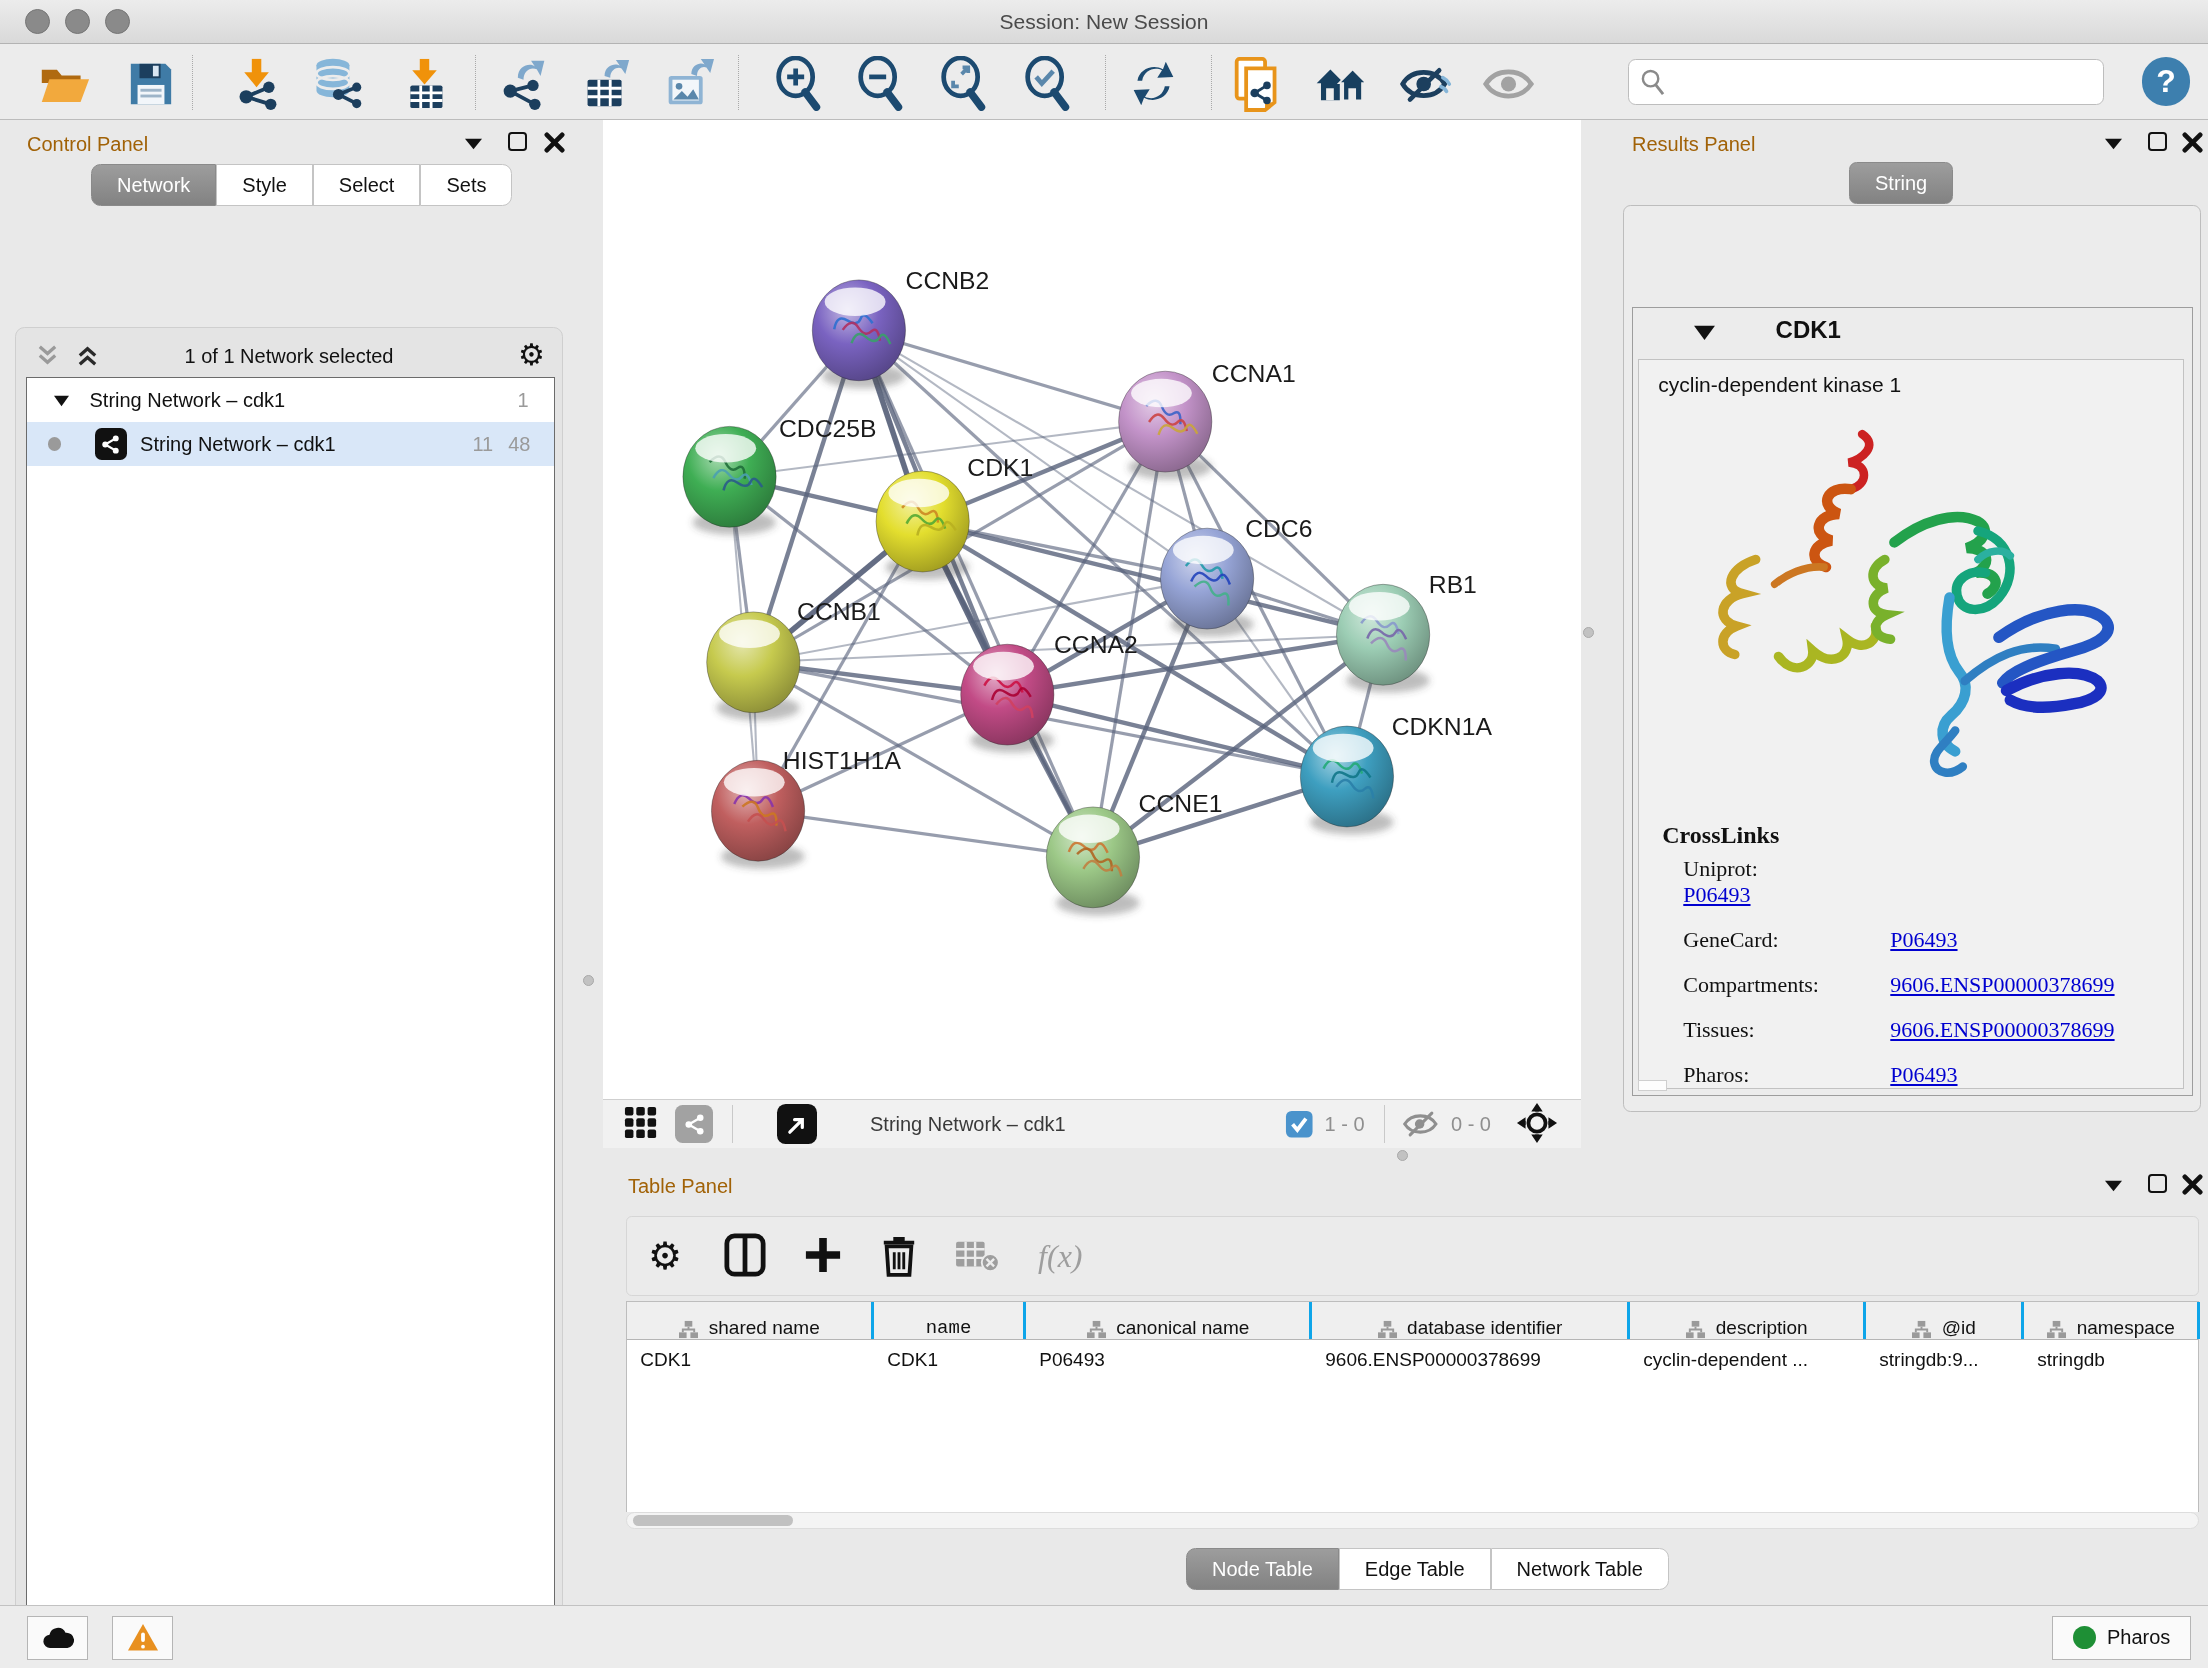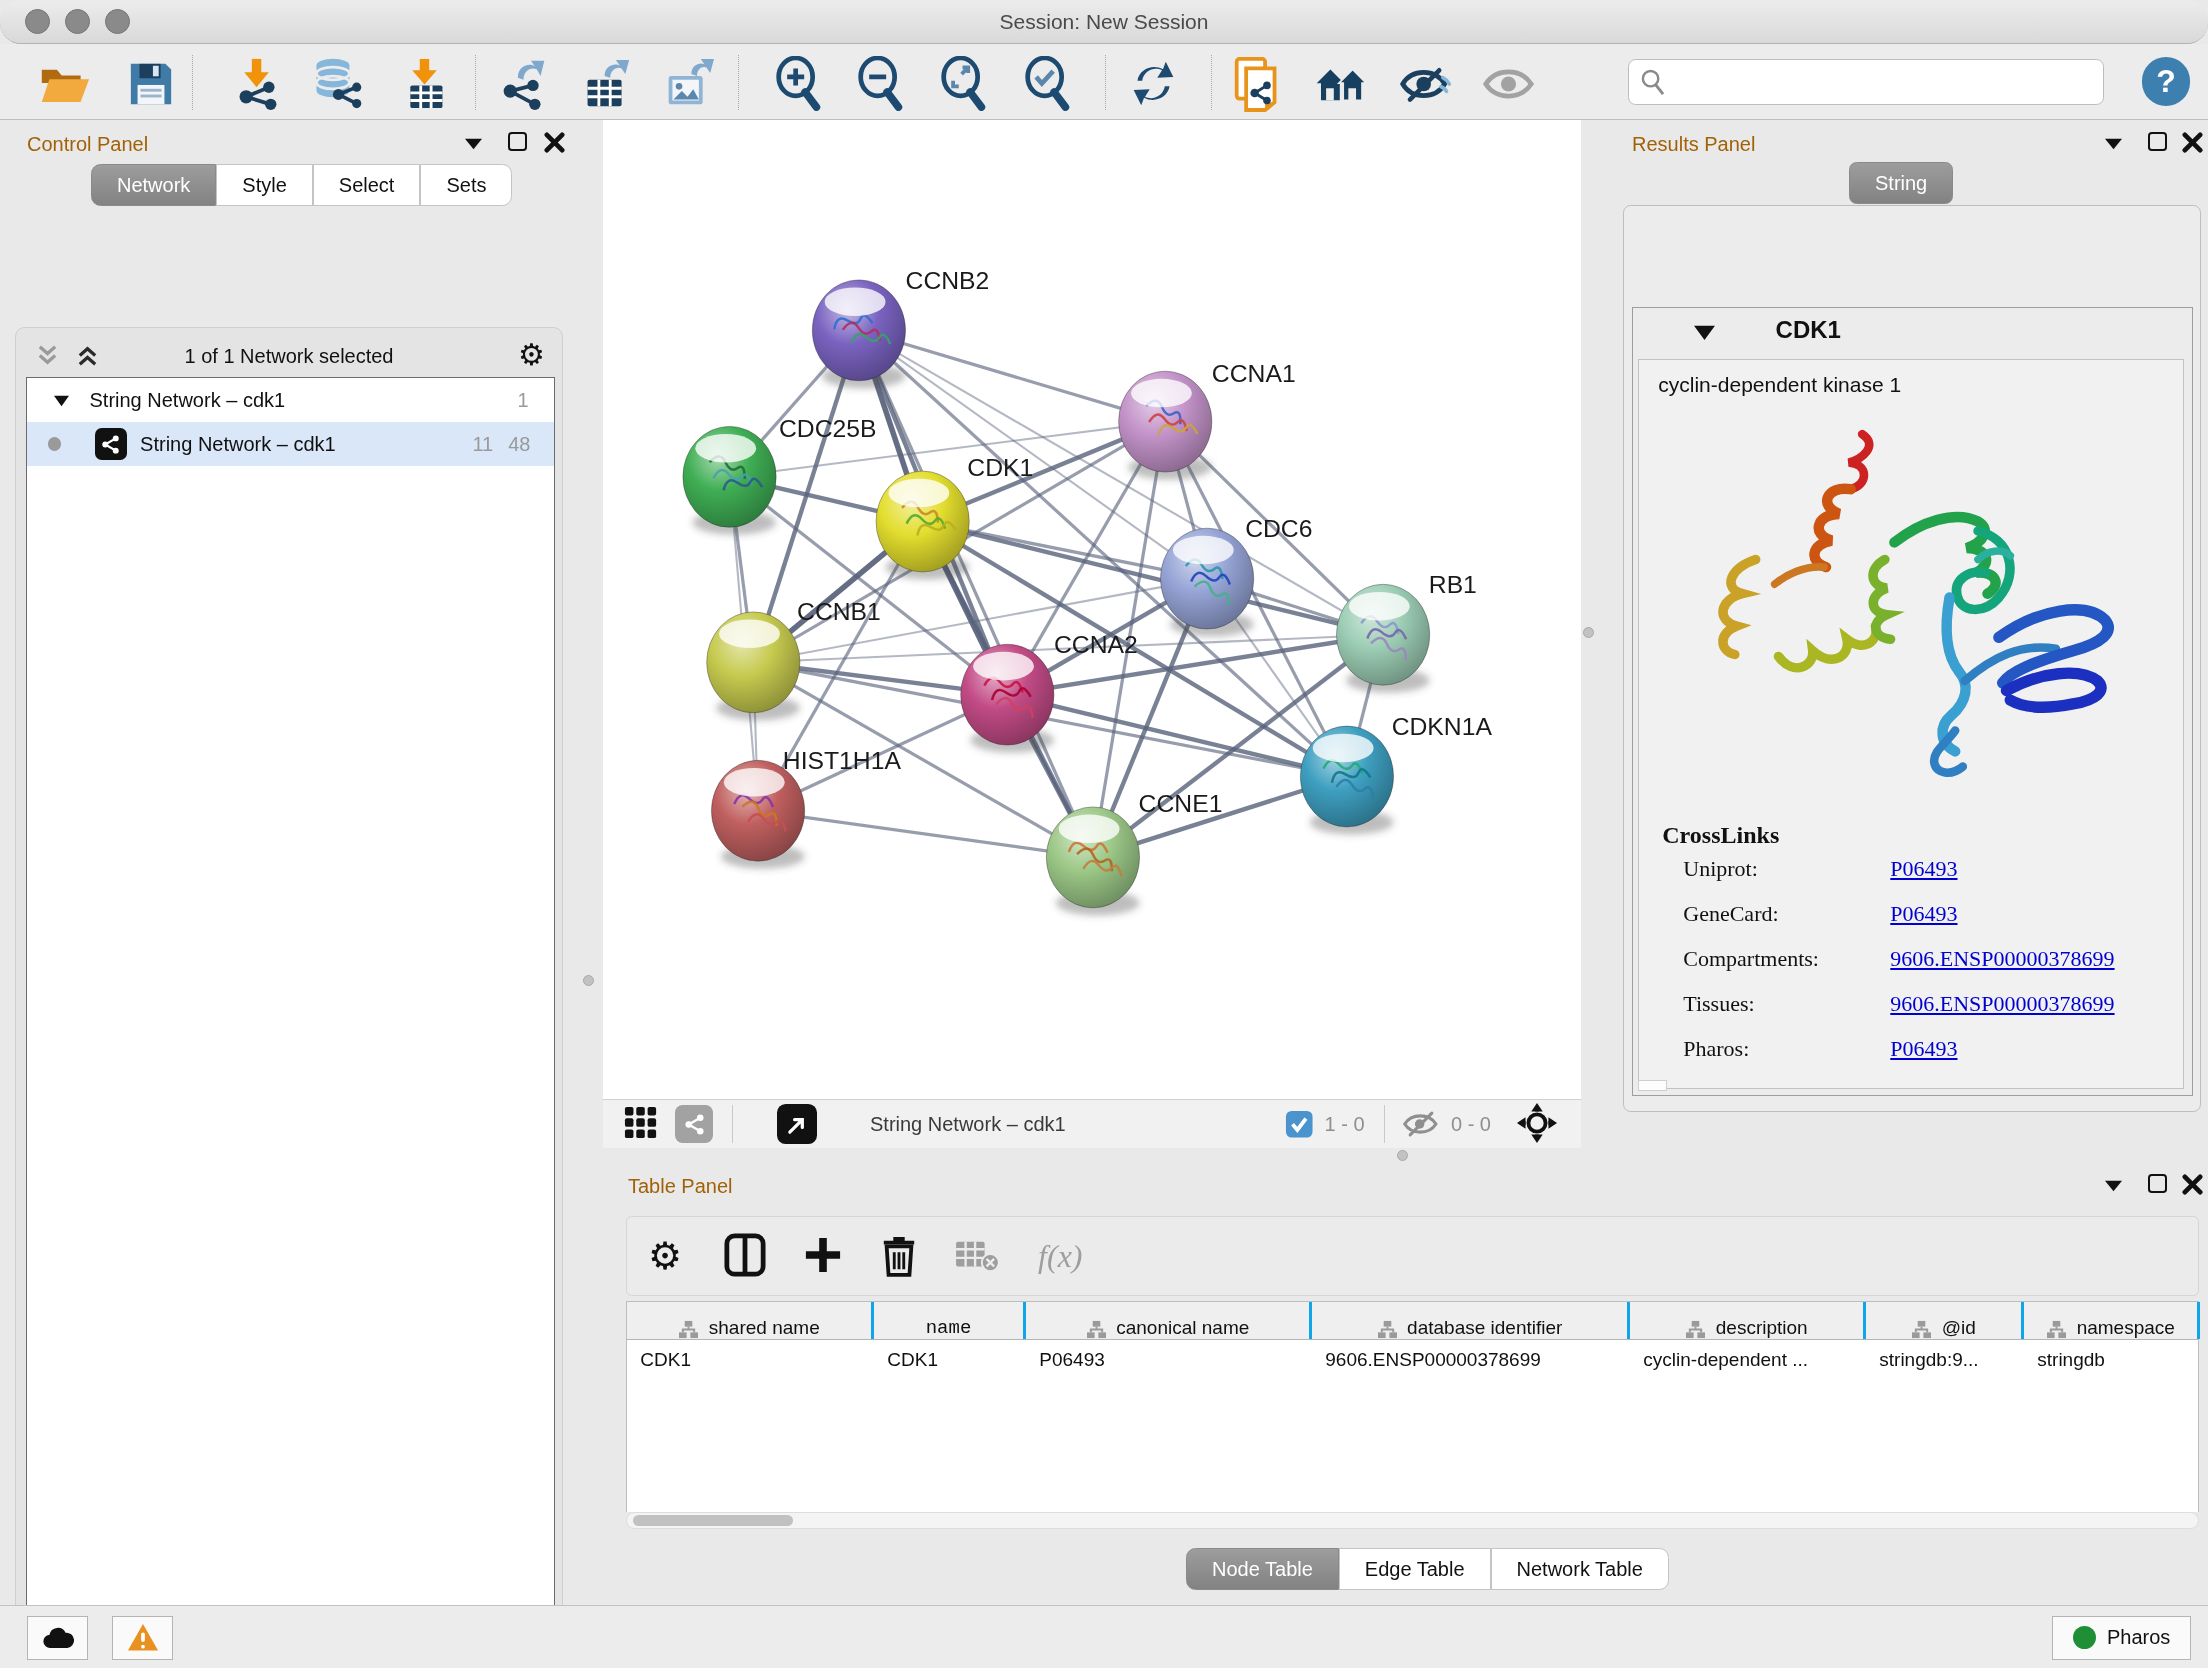"Session: New Session" .titlebar { border-radius: 21px -> none }
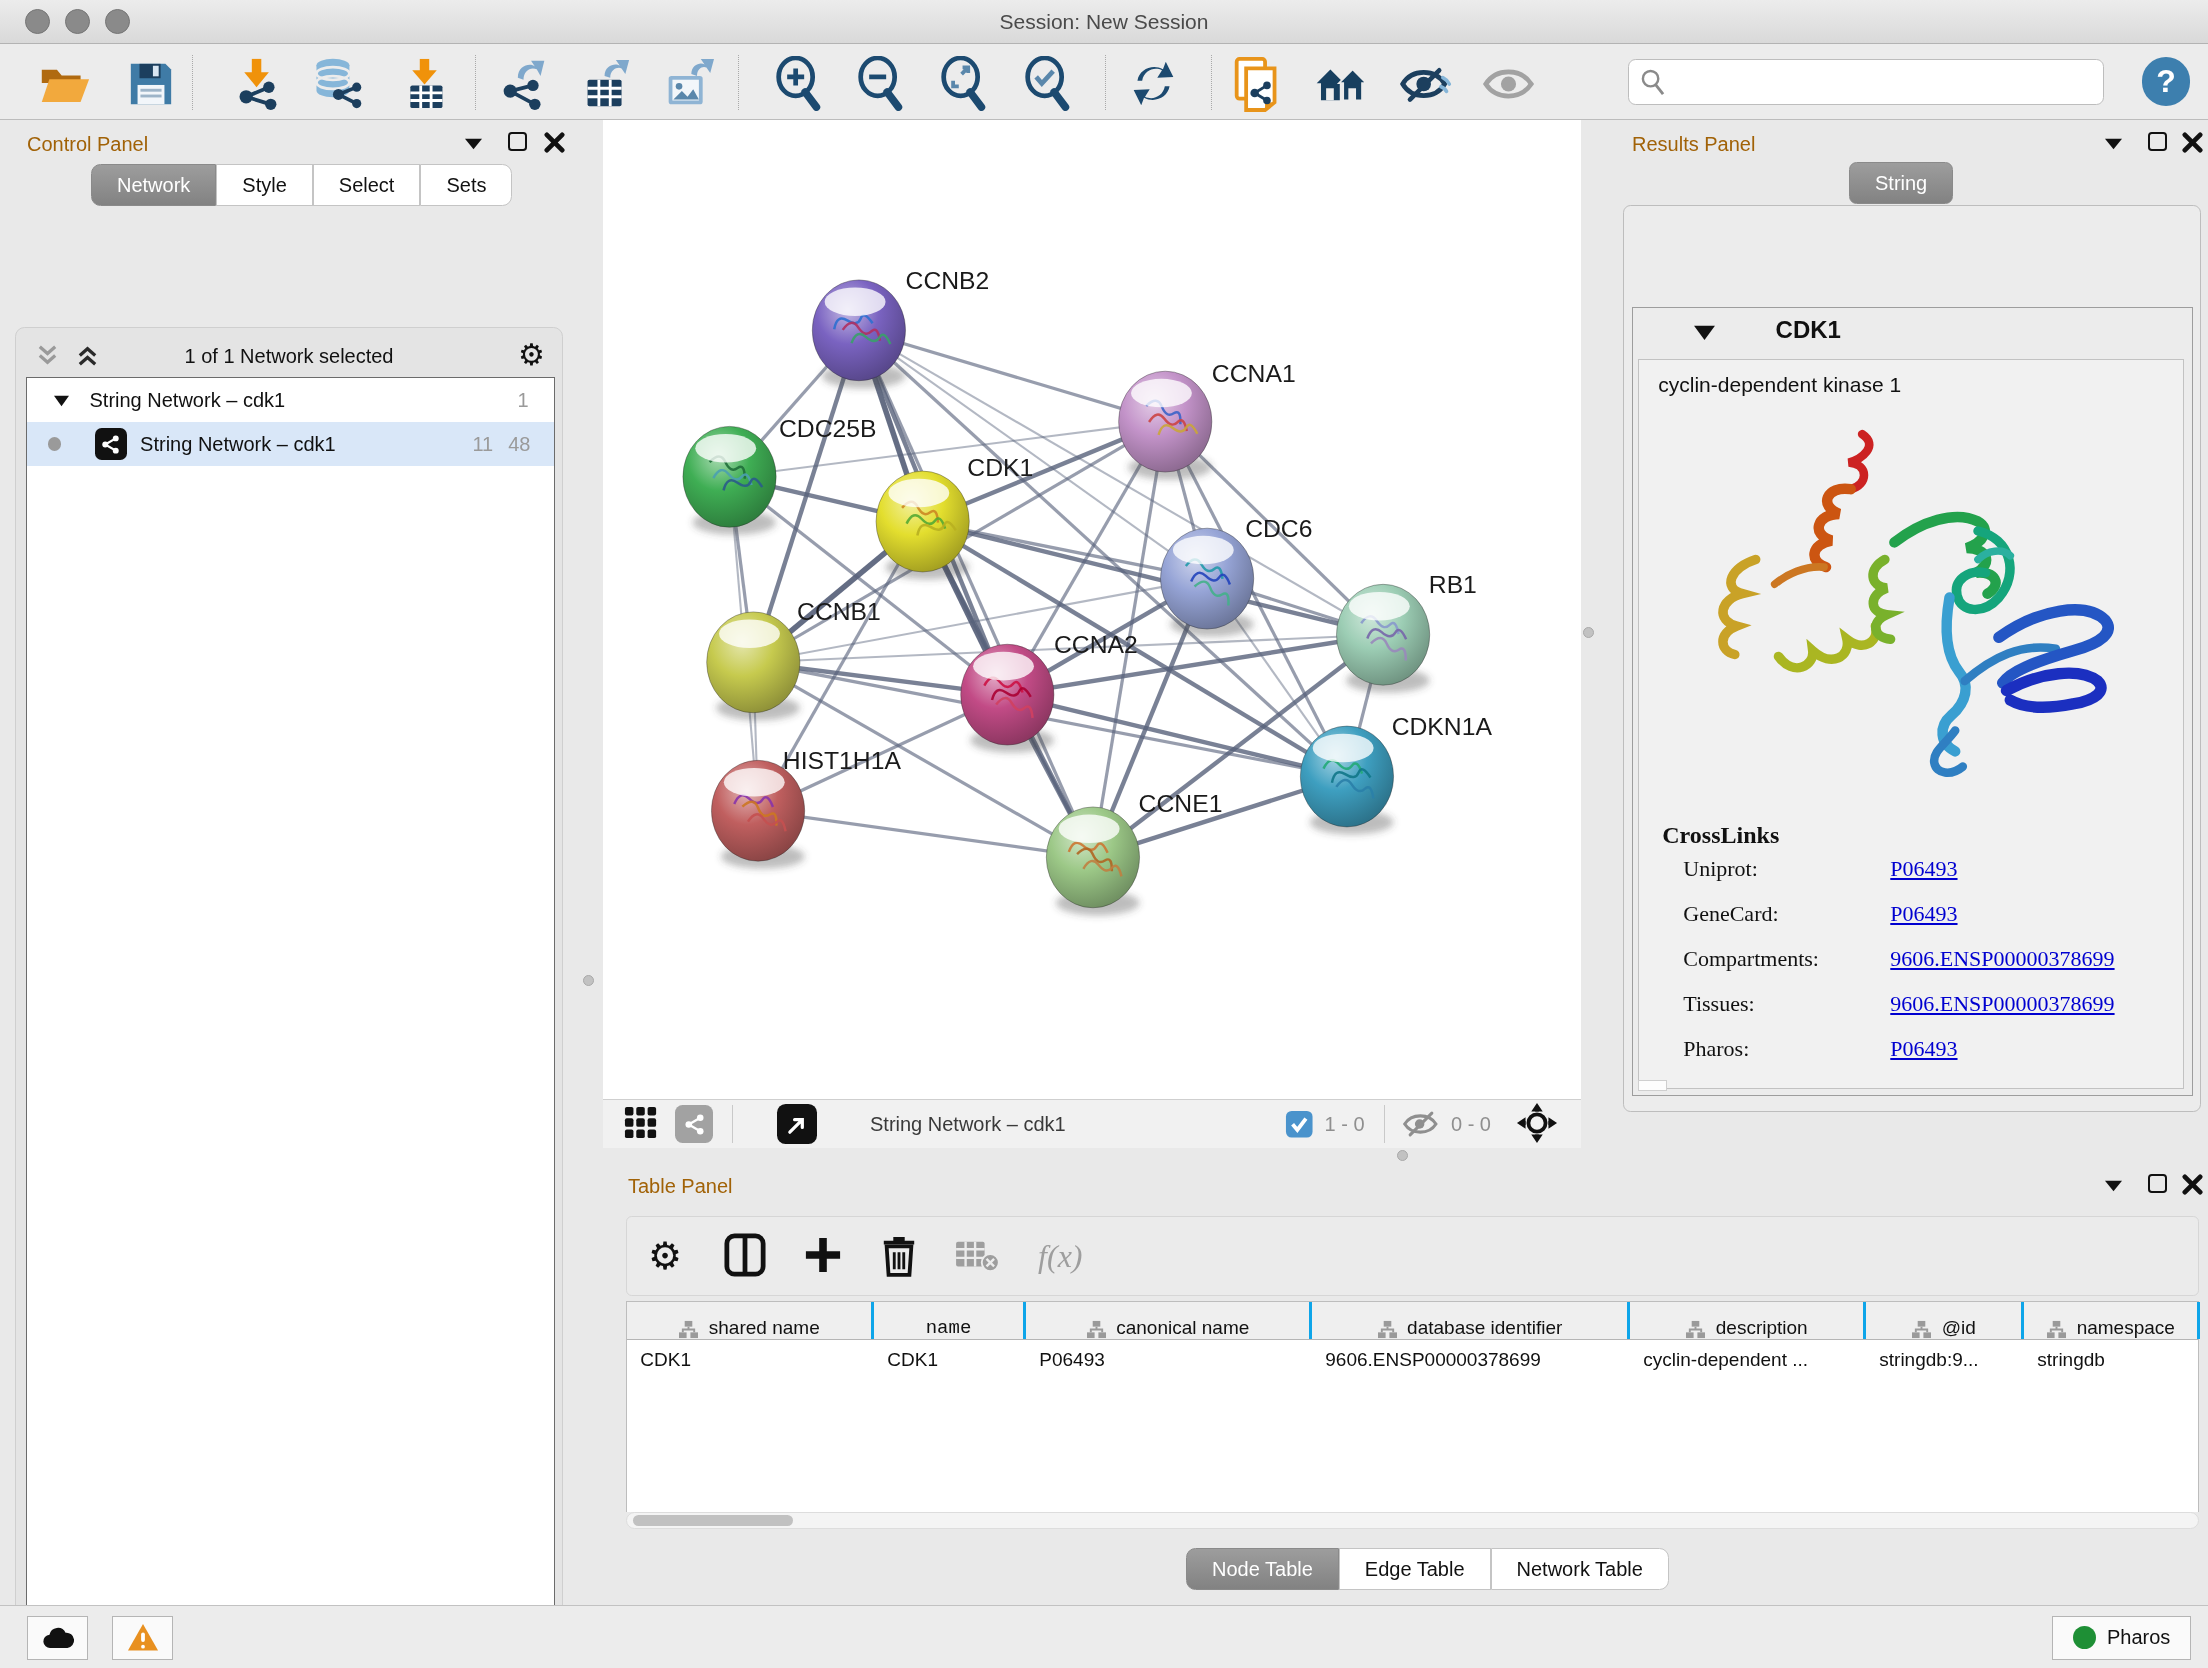"Uniprot:" div.serif { flex-direction: none -> column }
